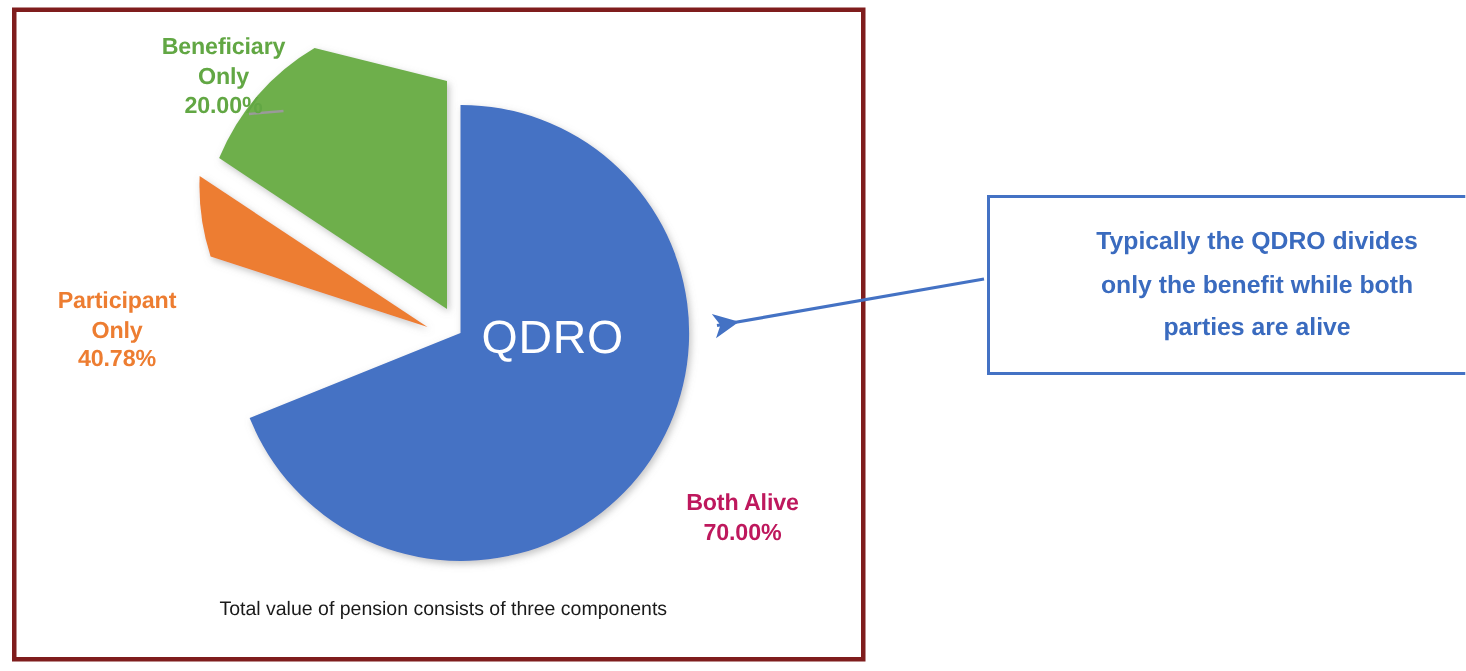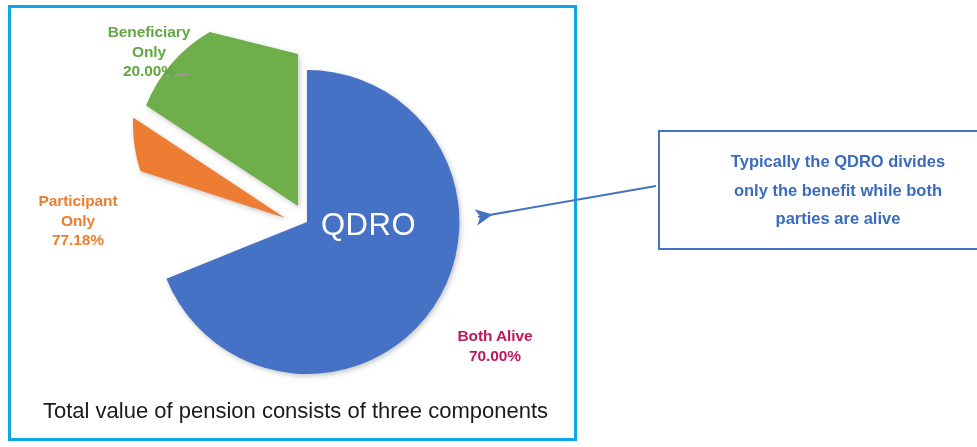"Beneficiary" #chart-panel { border: 3px solid #0ea5e9 -> 3px solid #7f1d1d }
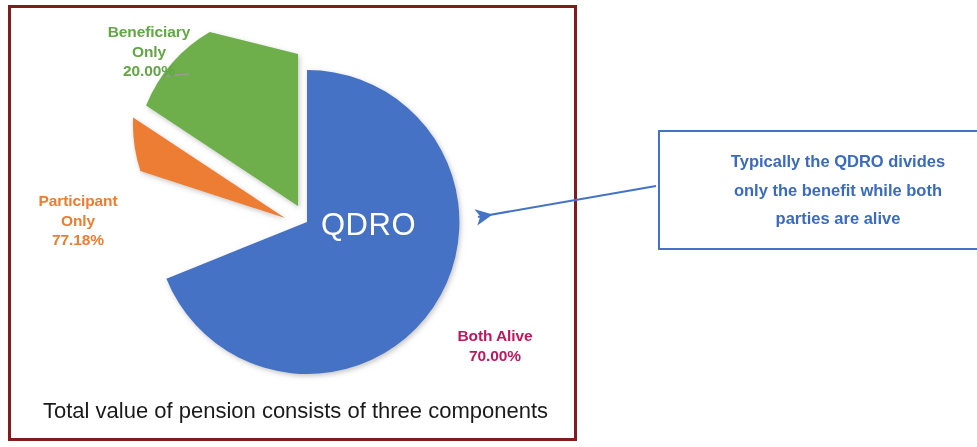"Participant" div.pie-label { text: 77.18% -> 40.78% }
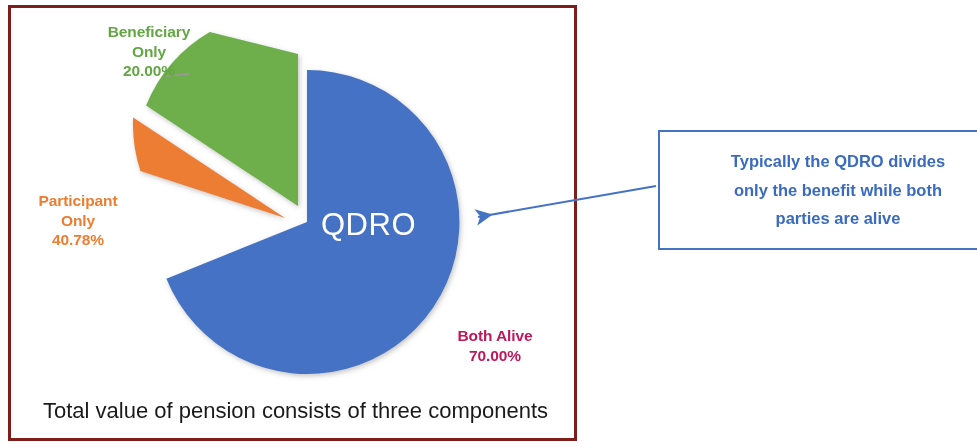"Total value of pension consists" #chart-caption { font-size: 22px -> 13px }
